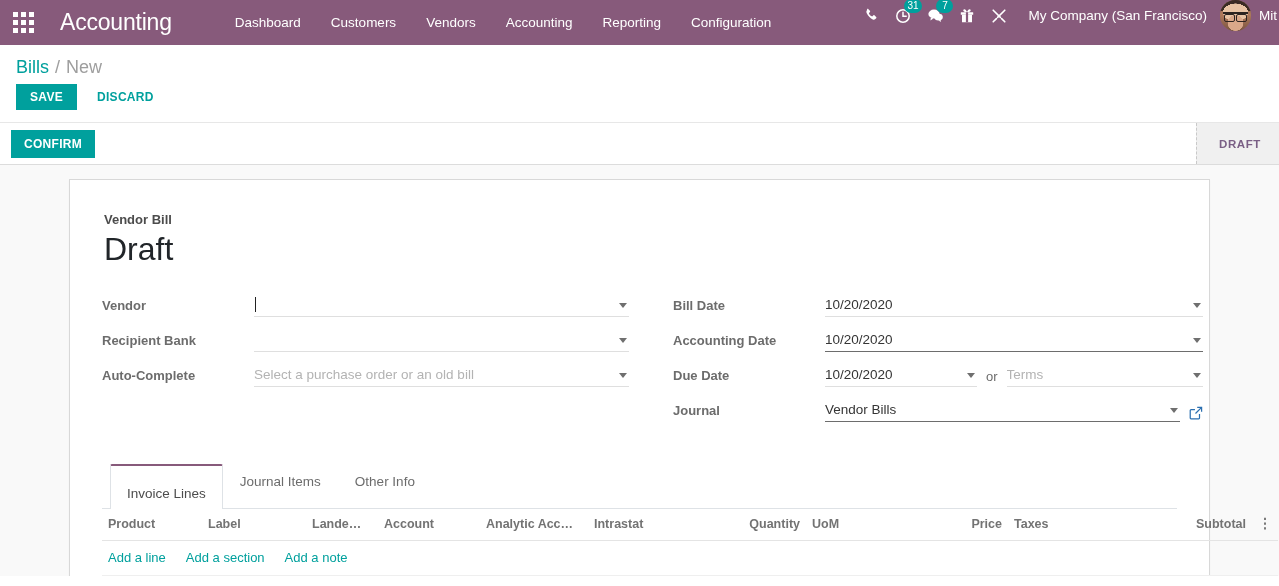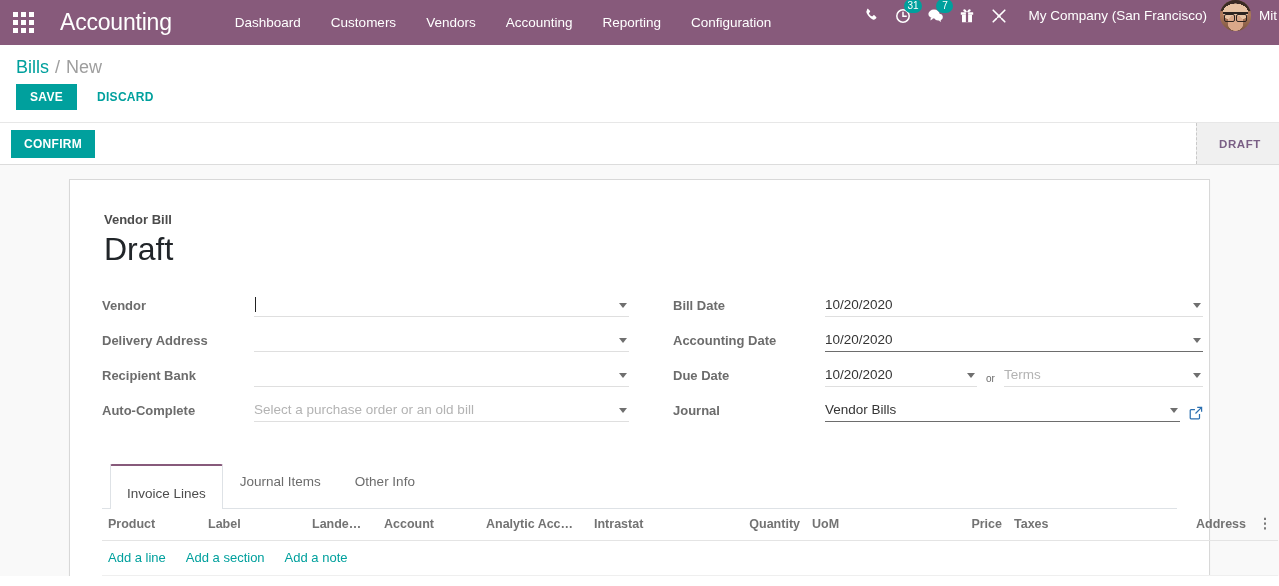"Delivery Address" div.frow { html: <div> <div>Delivery Address</div> <div> <div> <span></span> <span></span> </div> </div> </div> -> none }
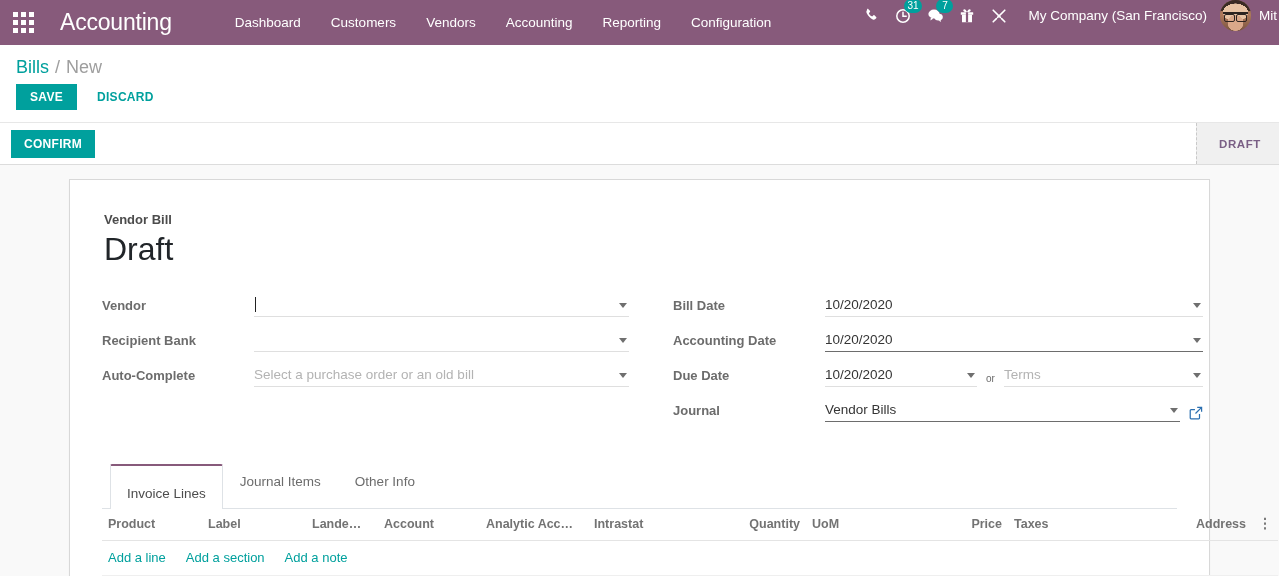"or" .or-word { font-size: 10px -> 13px }
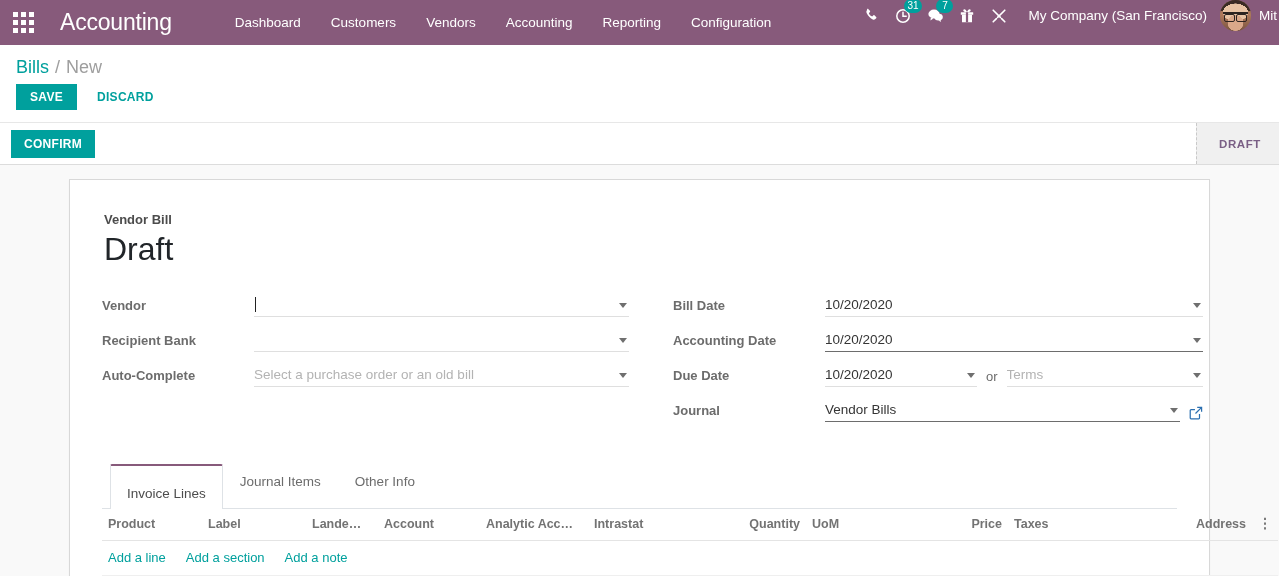"Address" th.num { text: Address -> Subtotal }
